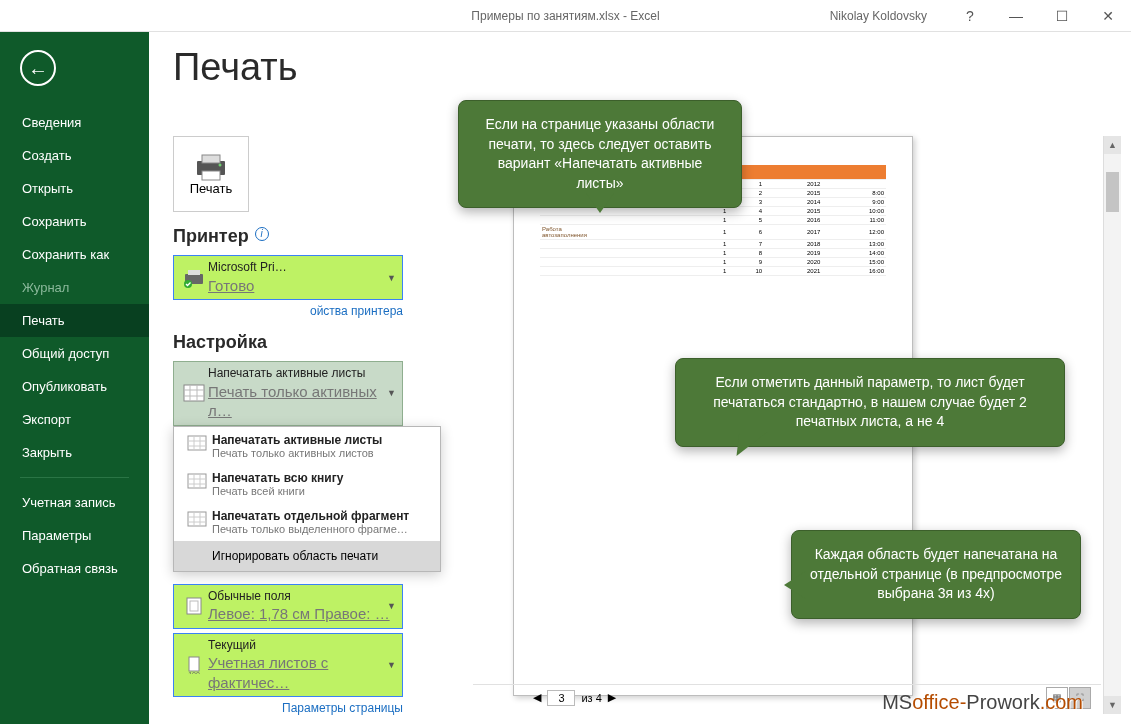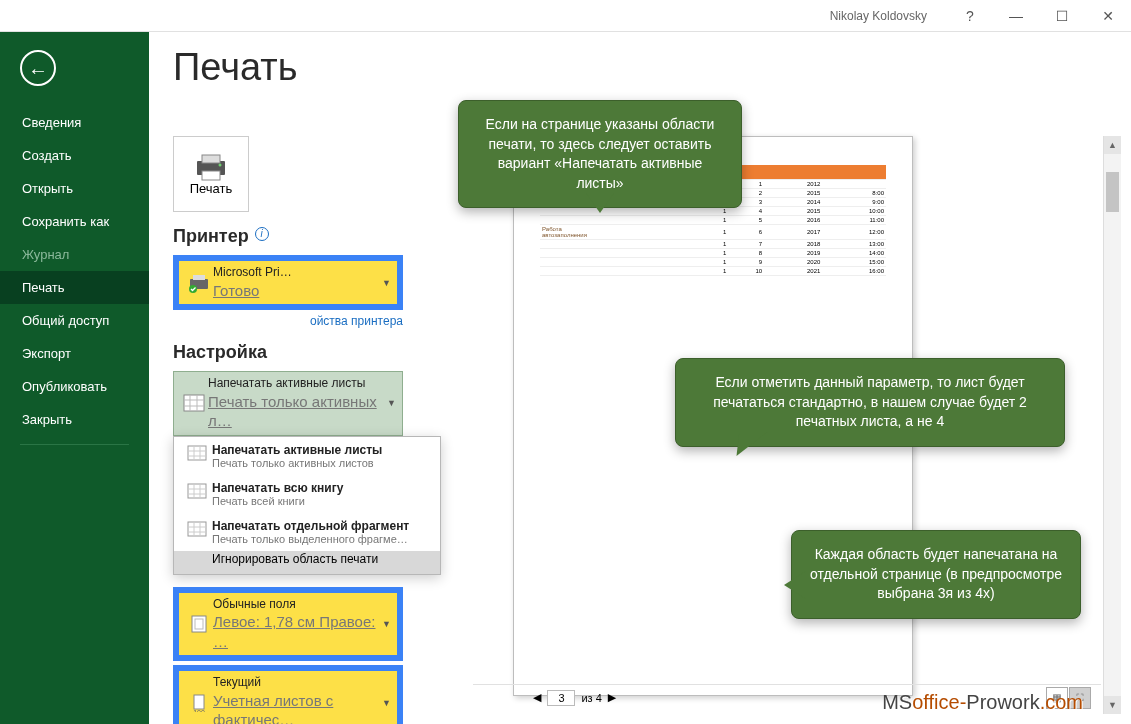"Примеры по занятиям.xlsx - Excel" span.title-center { html: none -> <span>Примеры по занятиям.xlsx - Excel</span> }
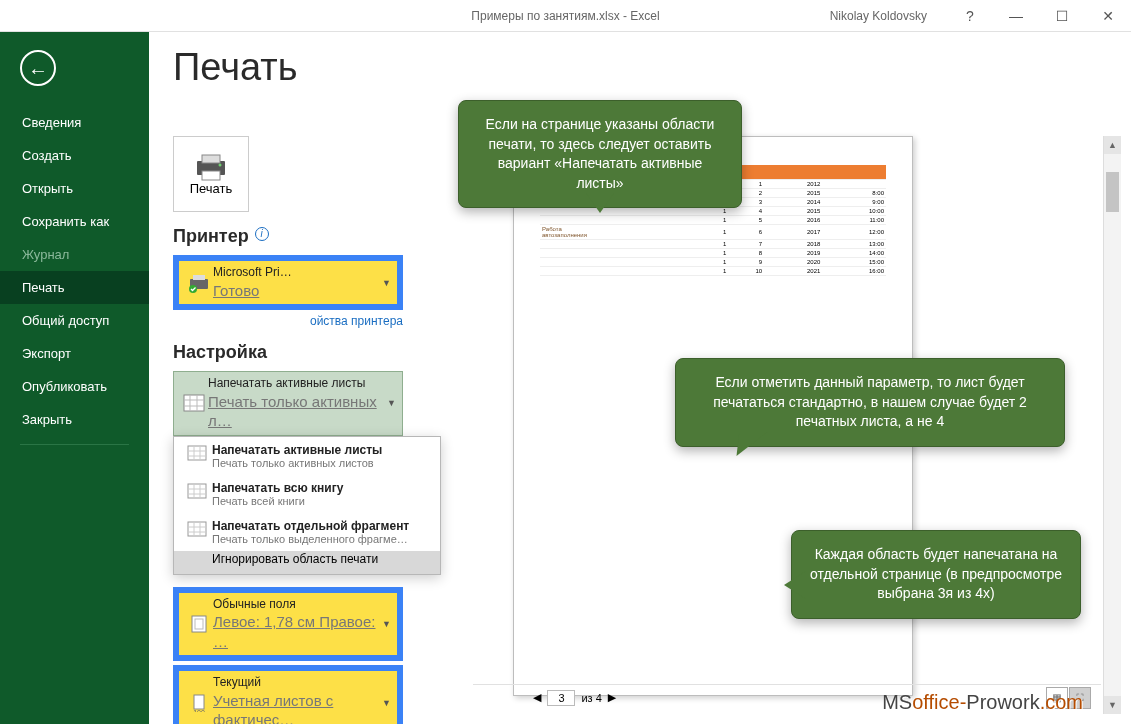"Сохранить" div.nav-item { html: none -> <div>Сохранить</div> }
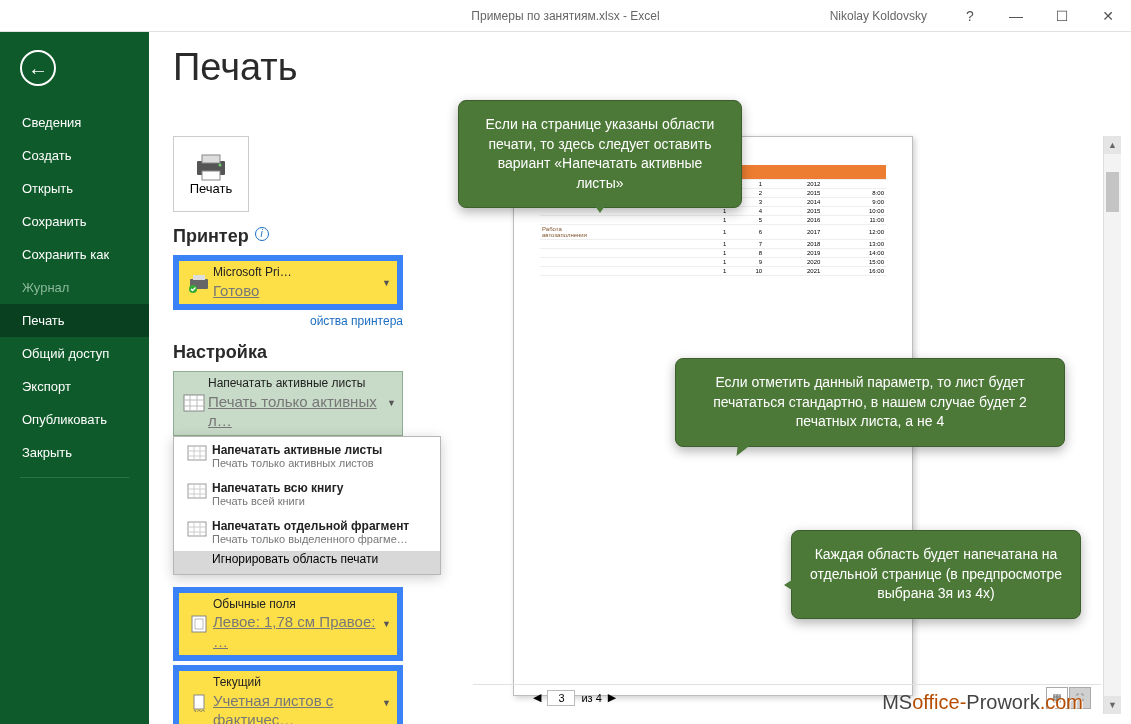"Microsoft Pri…" .dropdown { background: #fde047 -> #bef264; border: 6px solid #3b82f6 -> 1px solid #3b82f6 }
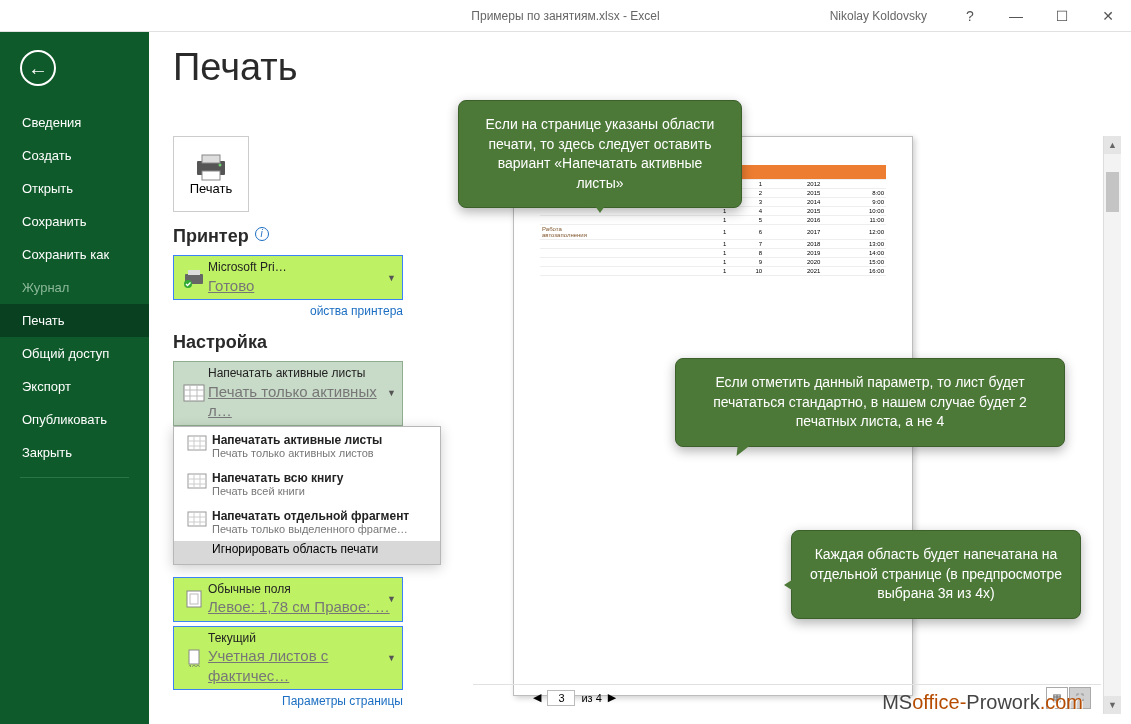"Экспорт" div.nav-item { order: before "Опубликовать" -> after "Опубликовать" }
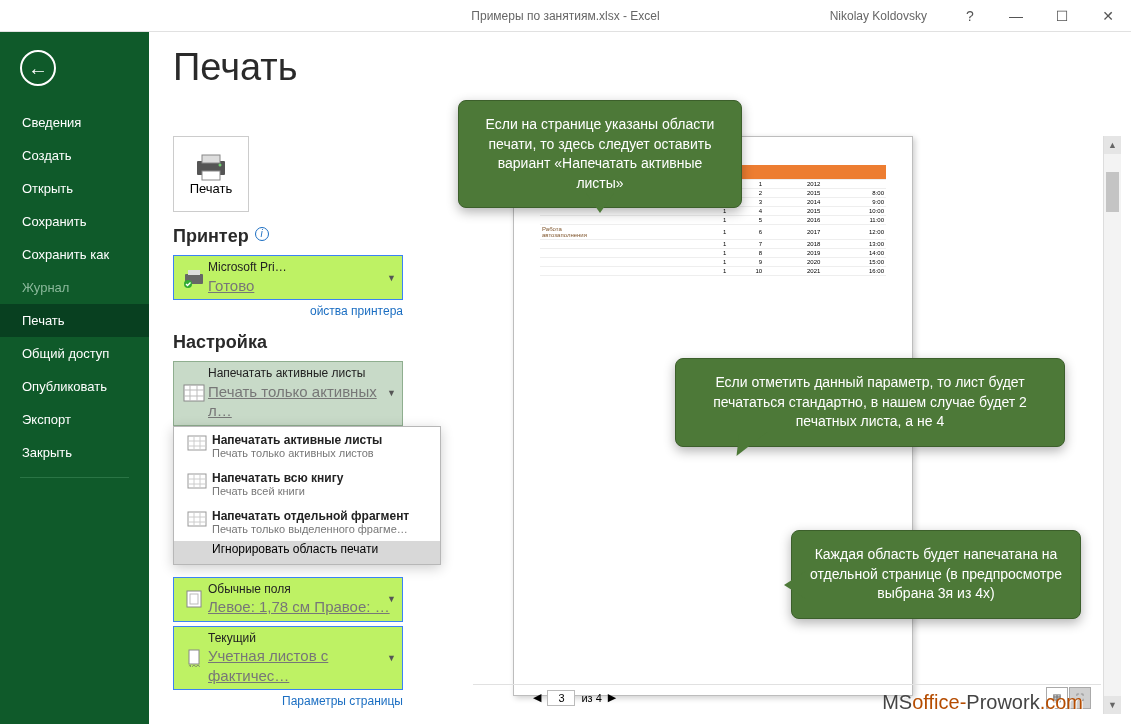"Учетная запись" div { html: none -> <div> <div>Учетная запись</div> <div>Параметры</div> <div>Обратная связь</div> </div> }
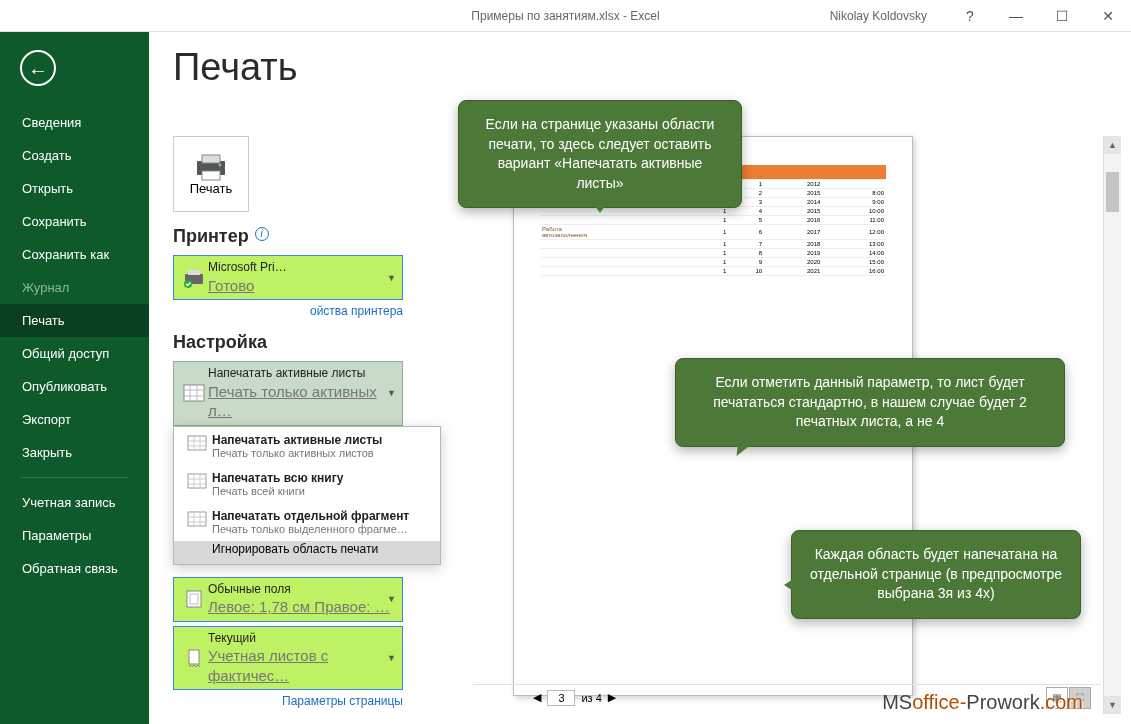"Игнорировать область печати" div.fly-item { padding: 1px 10px 8px 38px -> 8px 10px 8px 38px }
